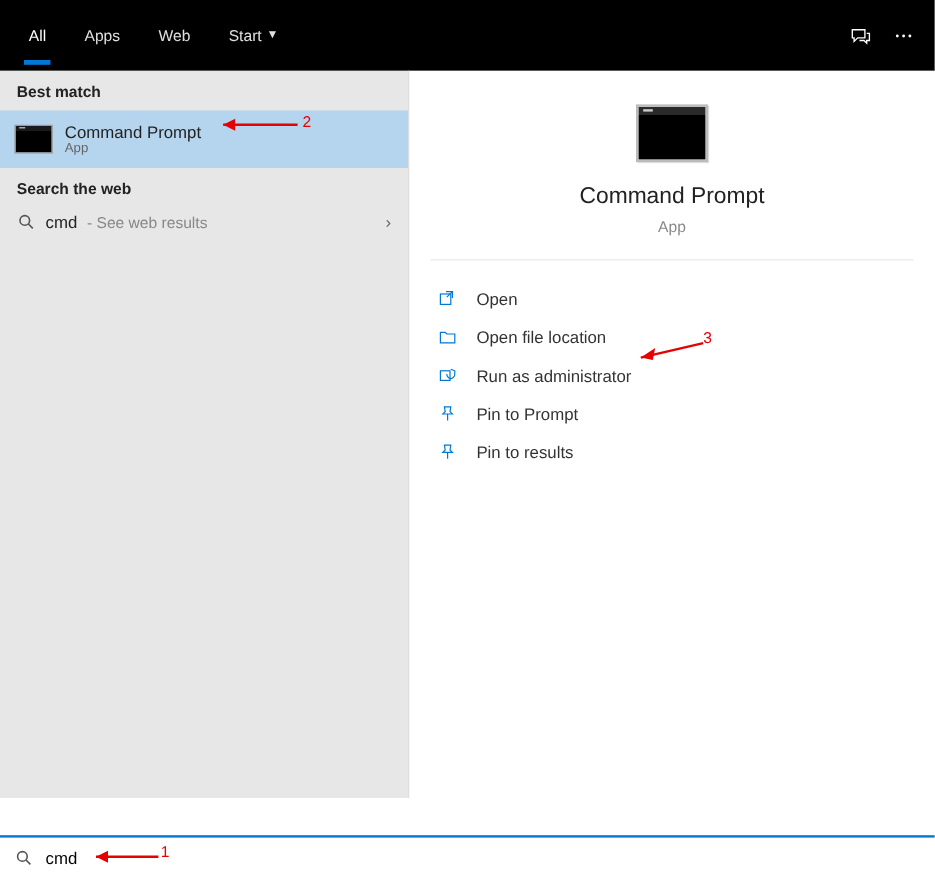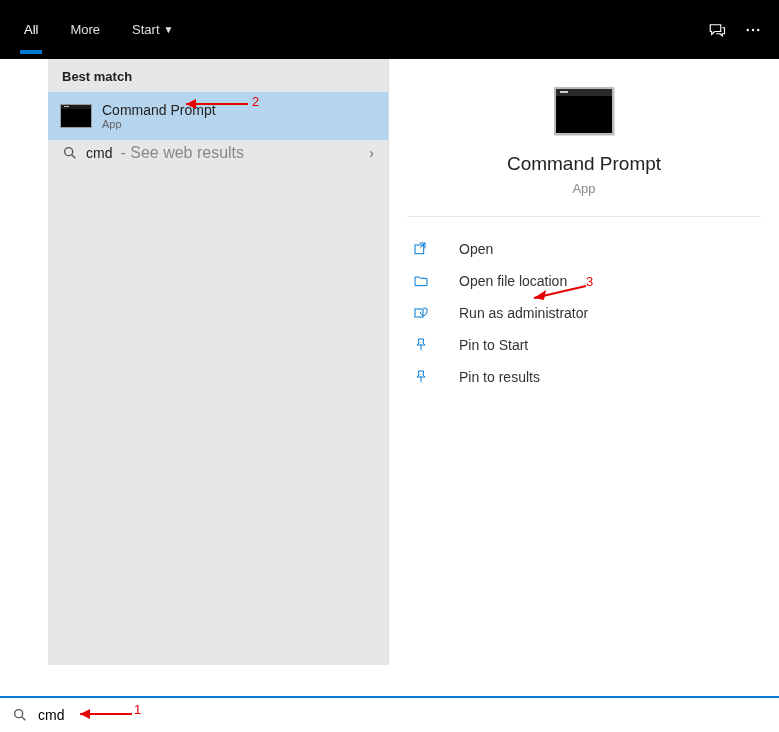"More" span { text: More -> Apps }
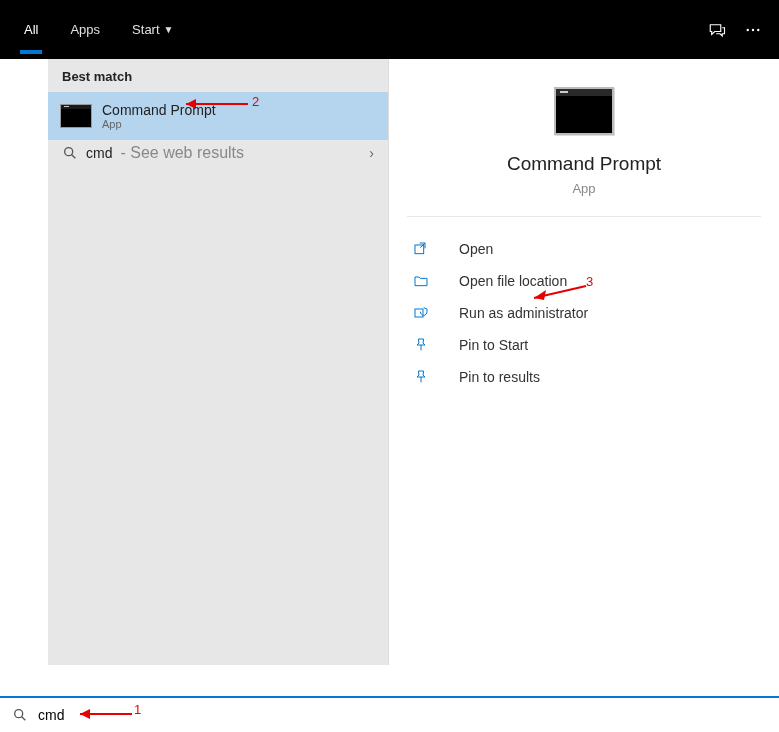"Web" div.tab { html: none -> <div> <span>Web</span> </div> }
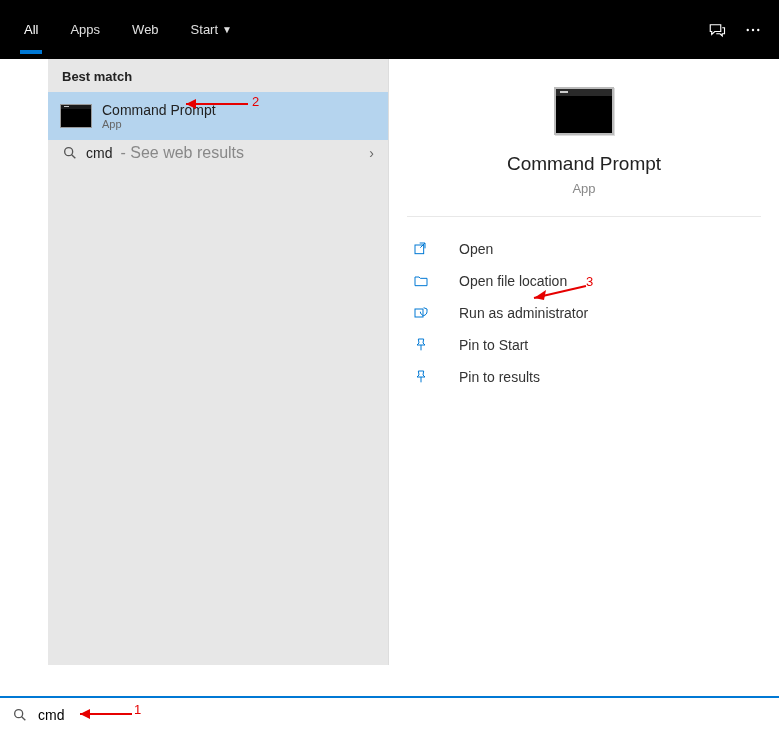"Best match" .main { padding-left: 48px -> none }
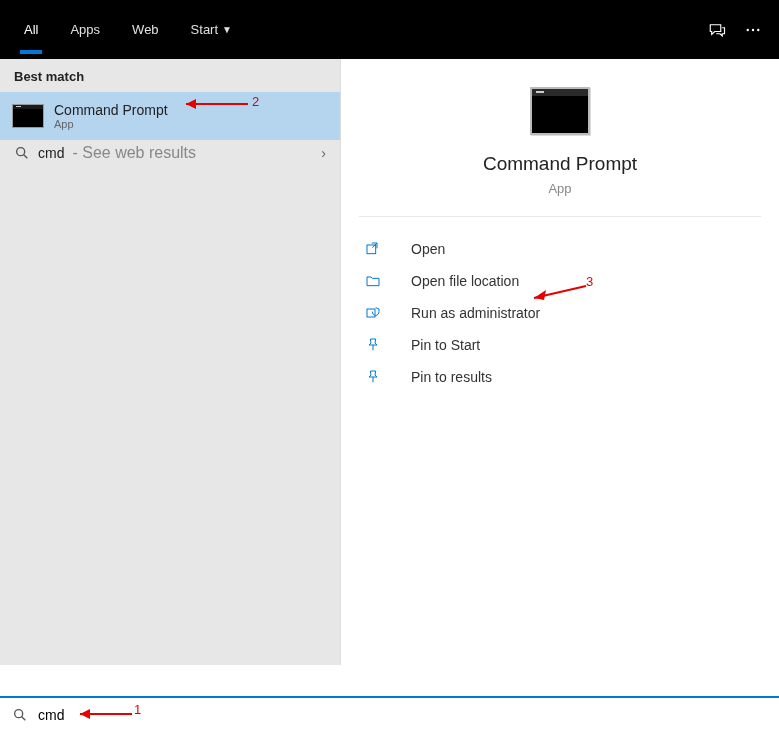"Search the web" div.secthdr { html: none -> <div>Search the web</div> }
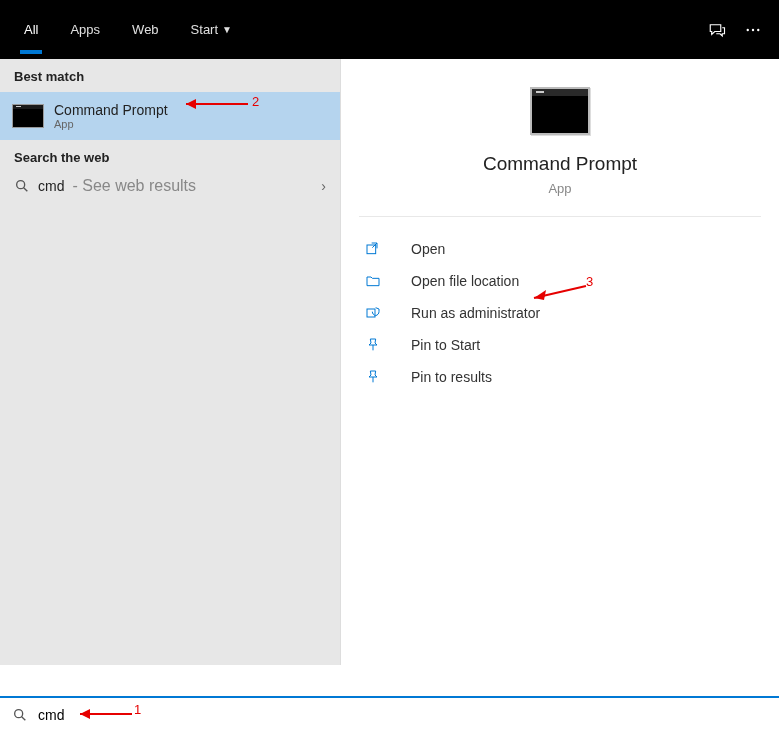"- See web results" .webrow .hint { font-size: 16px -> 13px }
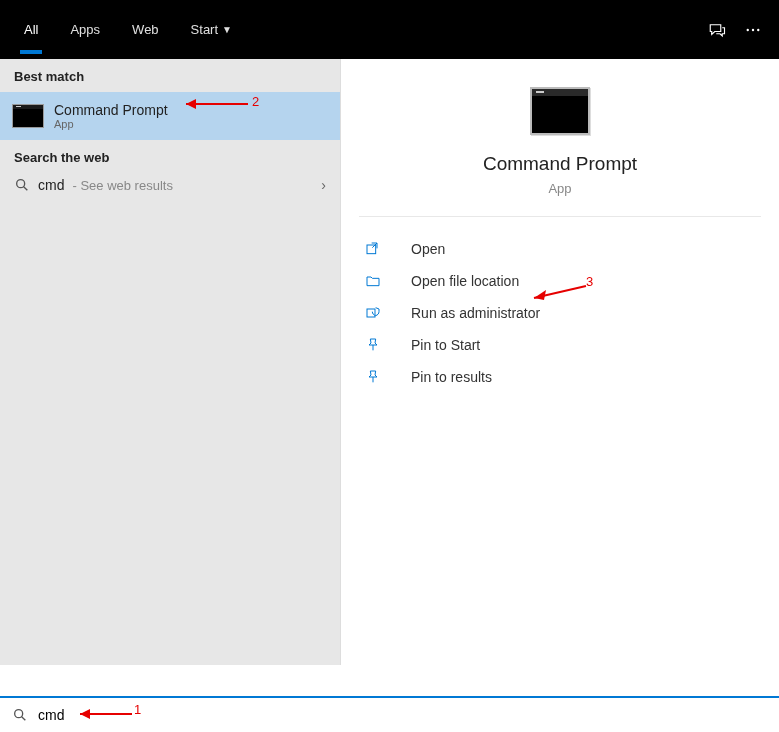"Open" .act { gap: 30px -> 16px }
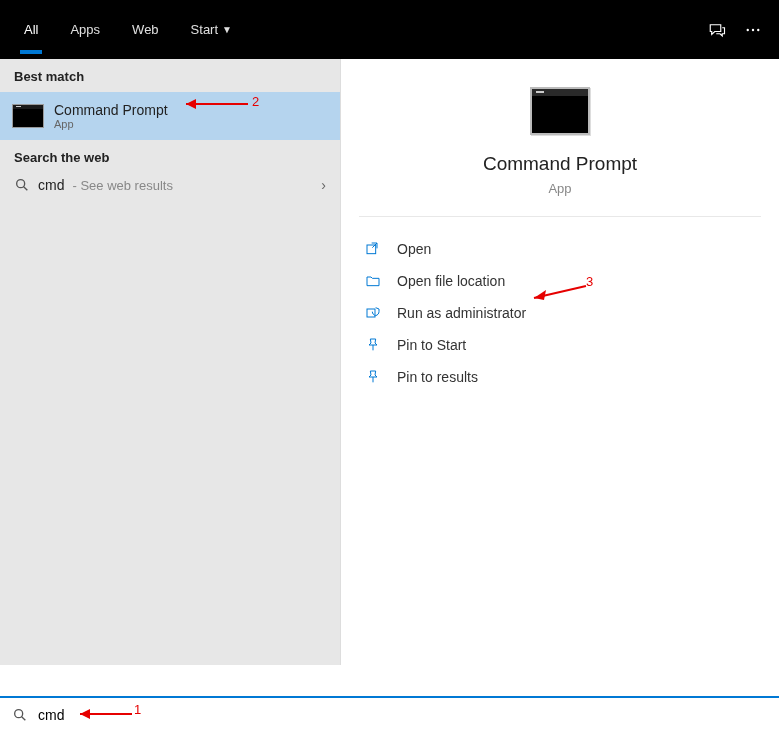"Pin to Start" span { text: Start -> Prompt }
